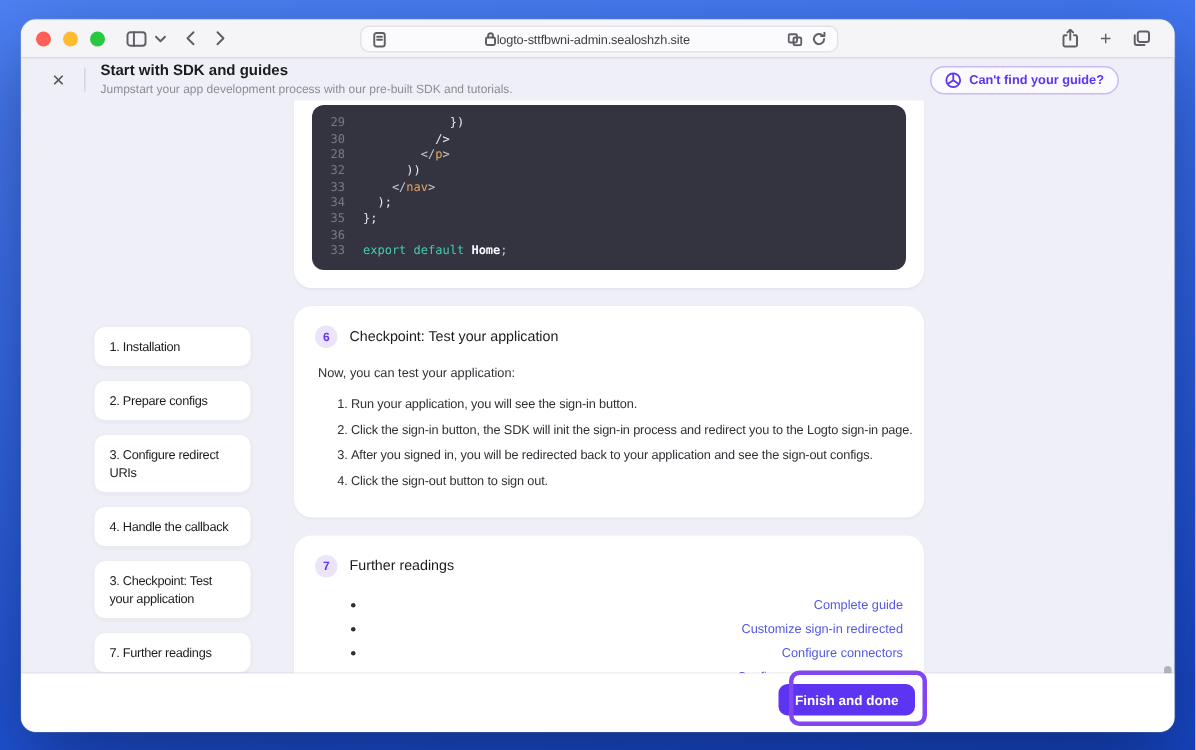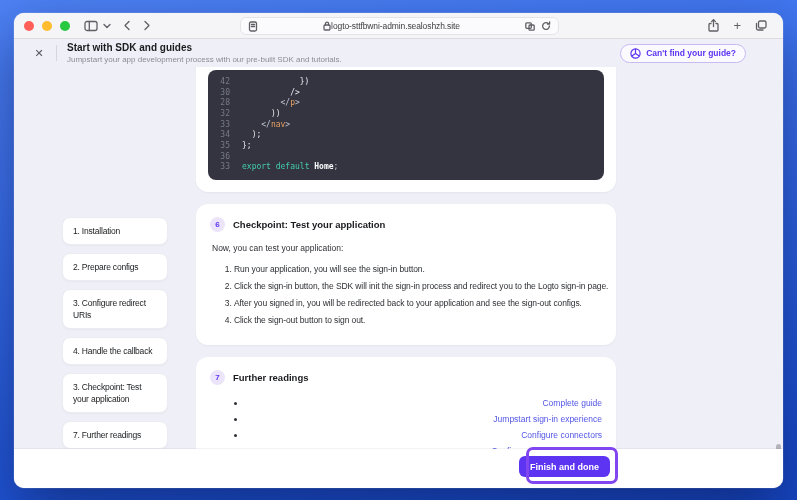"42" span.code-num { text: 42 -> 29 }
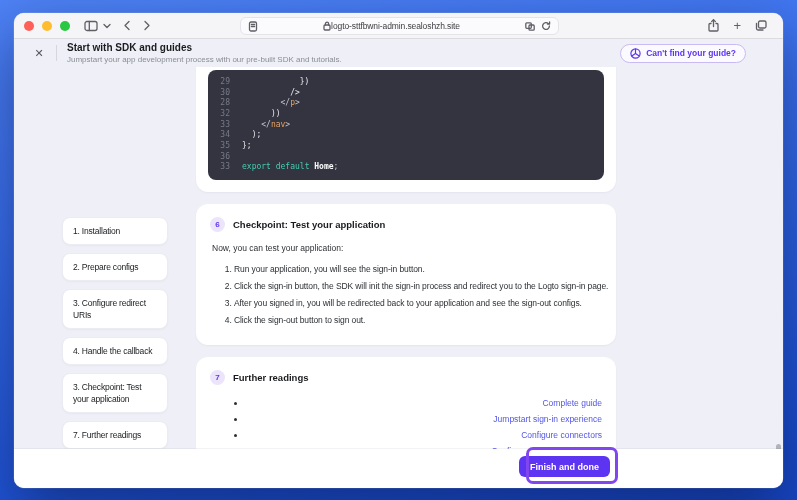"Checkpoint: Test your application" .sec-title { font-weight: bold -> normal }
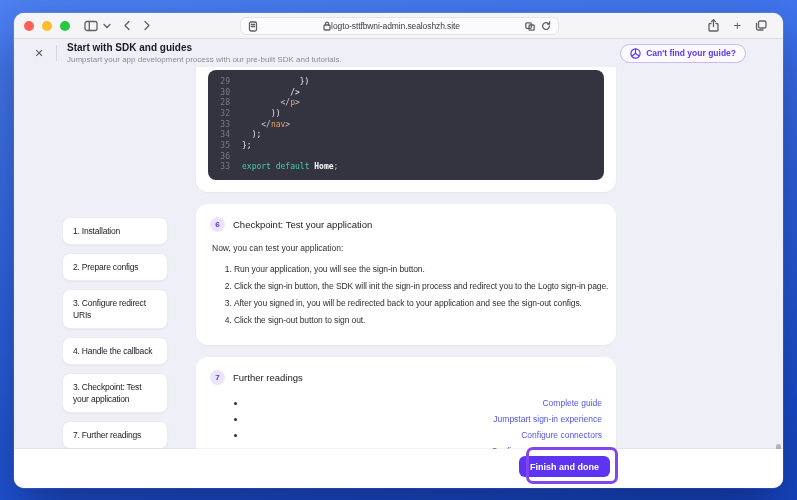"Jumpstart sign-in experience" a { text: Jumpstart sign-in experience -> Customize sign-in redirected }
